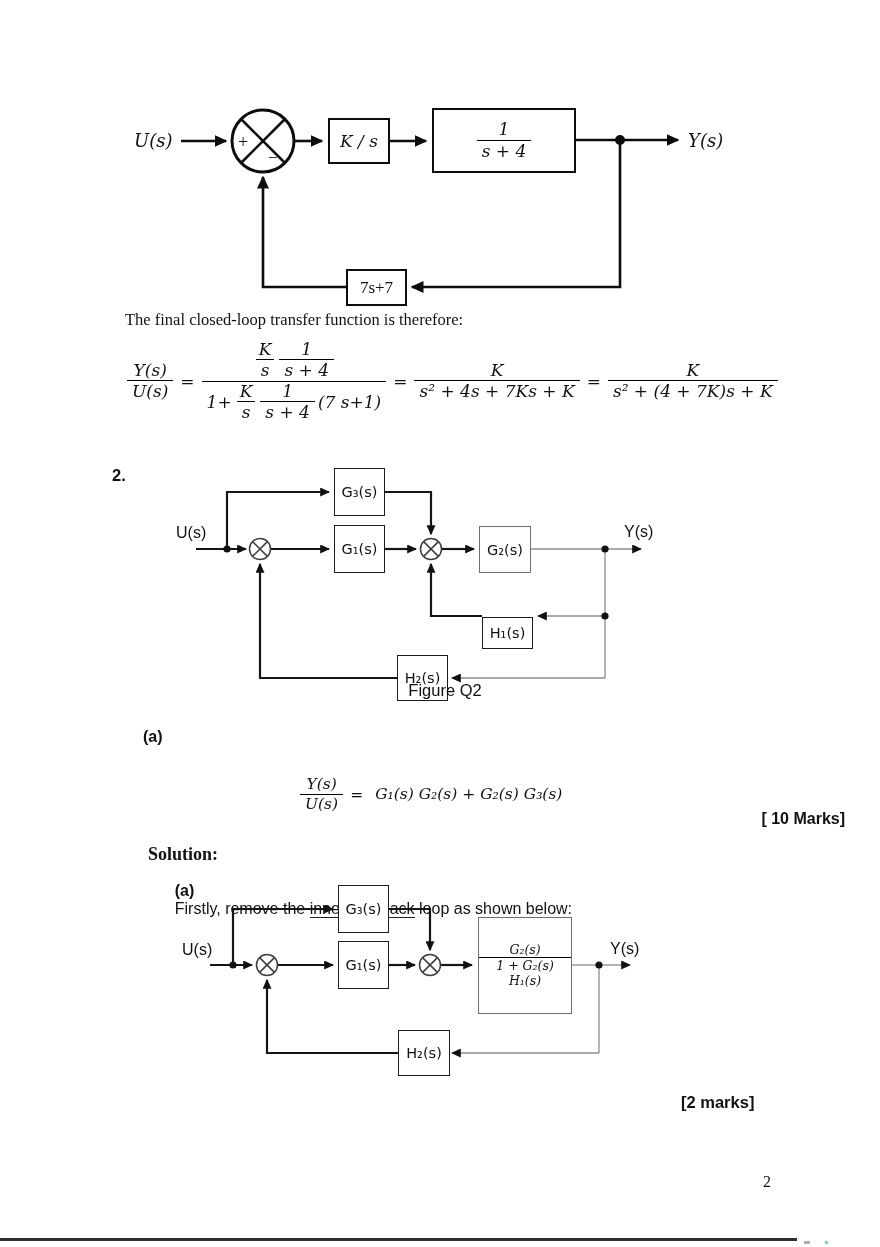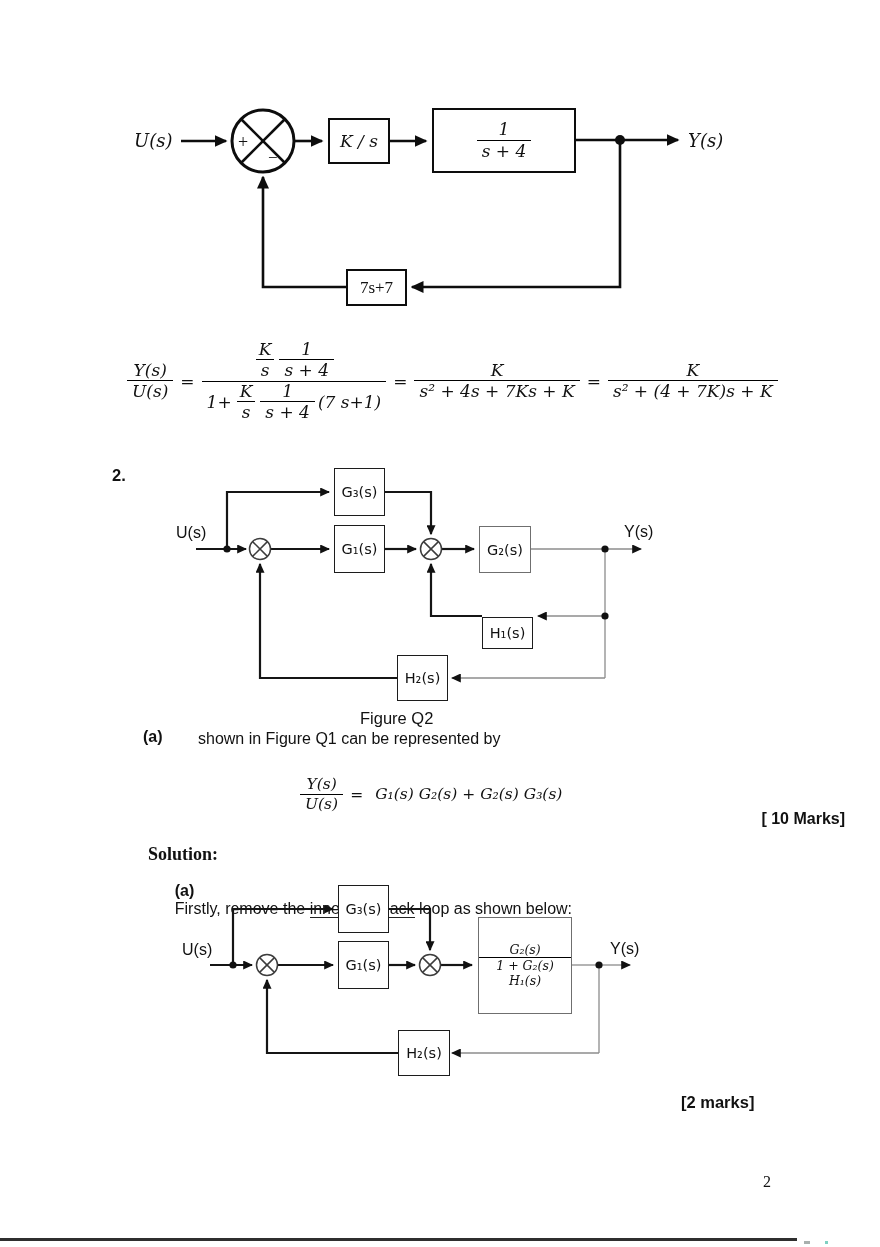"The final closed-loop transfer function" div.abs { html: none -> <div>The final closed-loop transfer function is therefore:</div> }
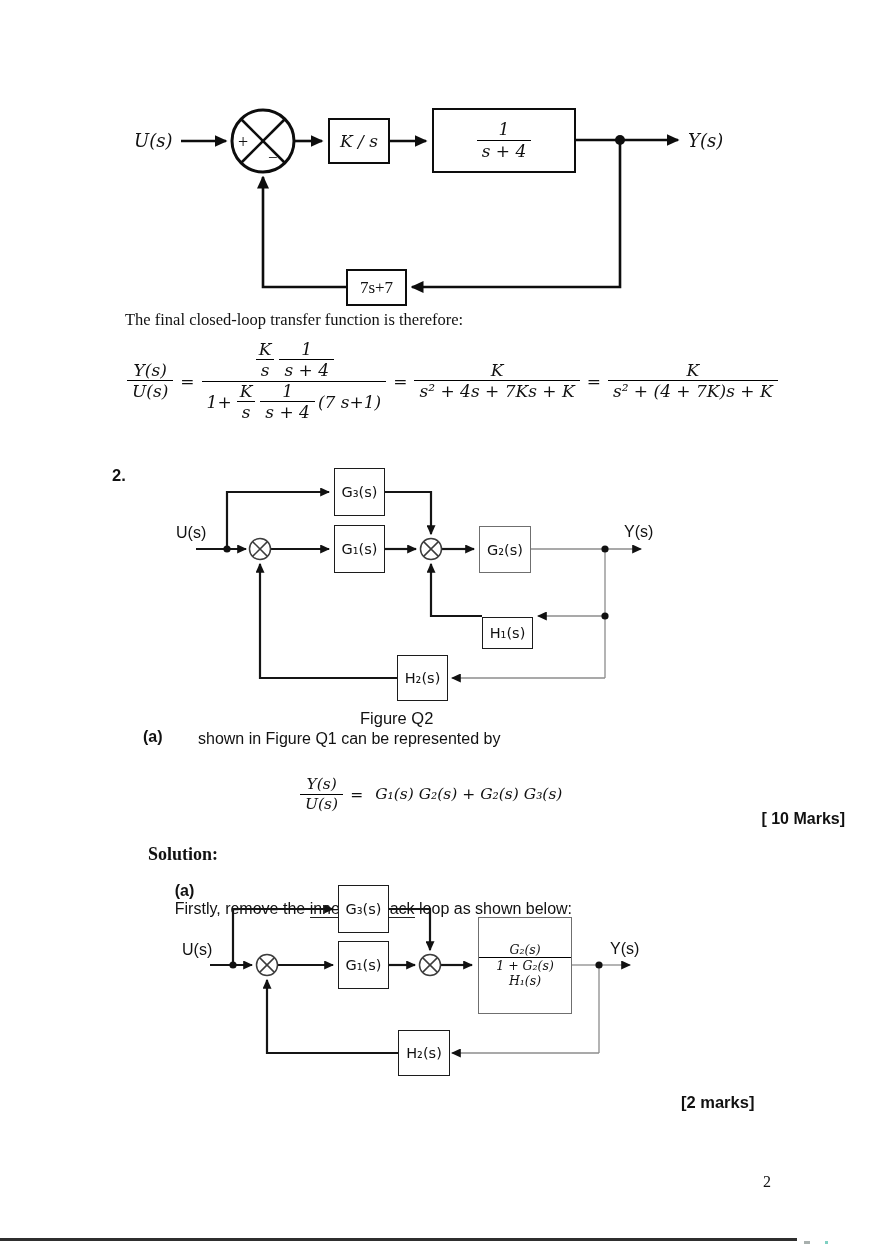"Figure Q2" div.abs { text-align: left -> center; top: 709px -> 681px }
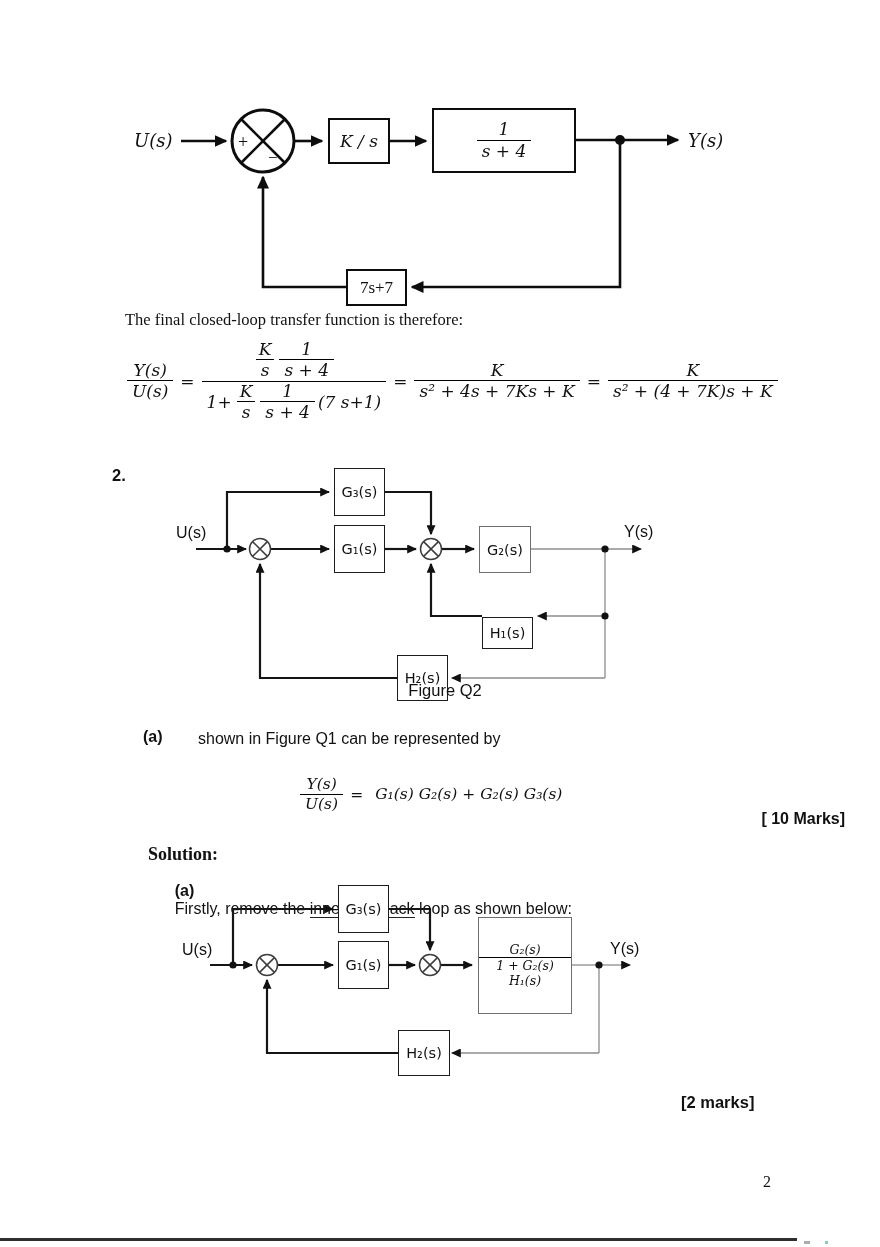"shown in Figure Q1 can" div { html: <div>shown in Figure Q1 can be represented by</div> -> none }
